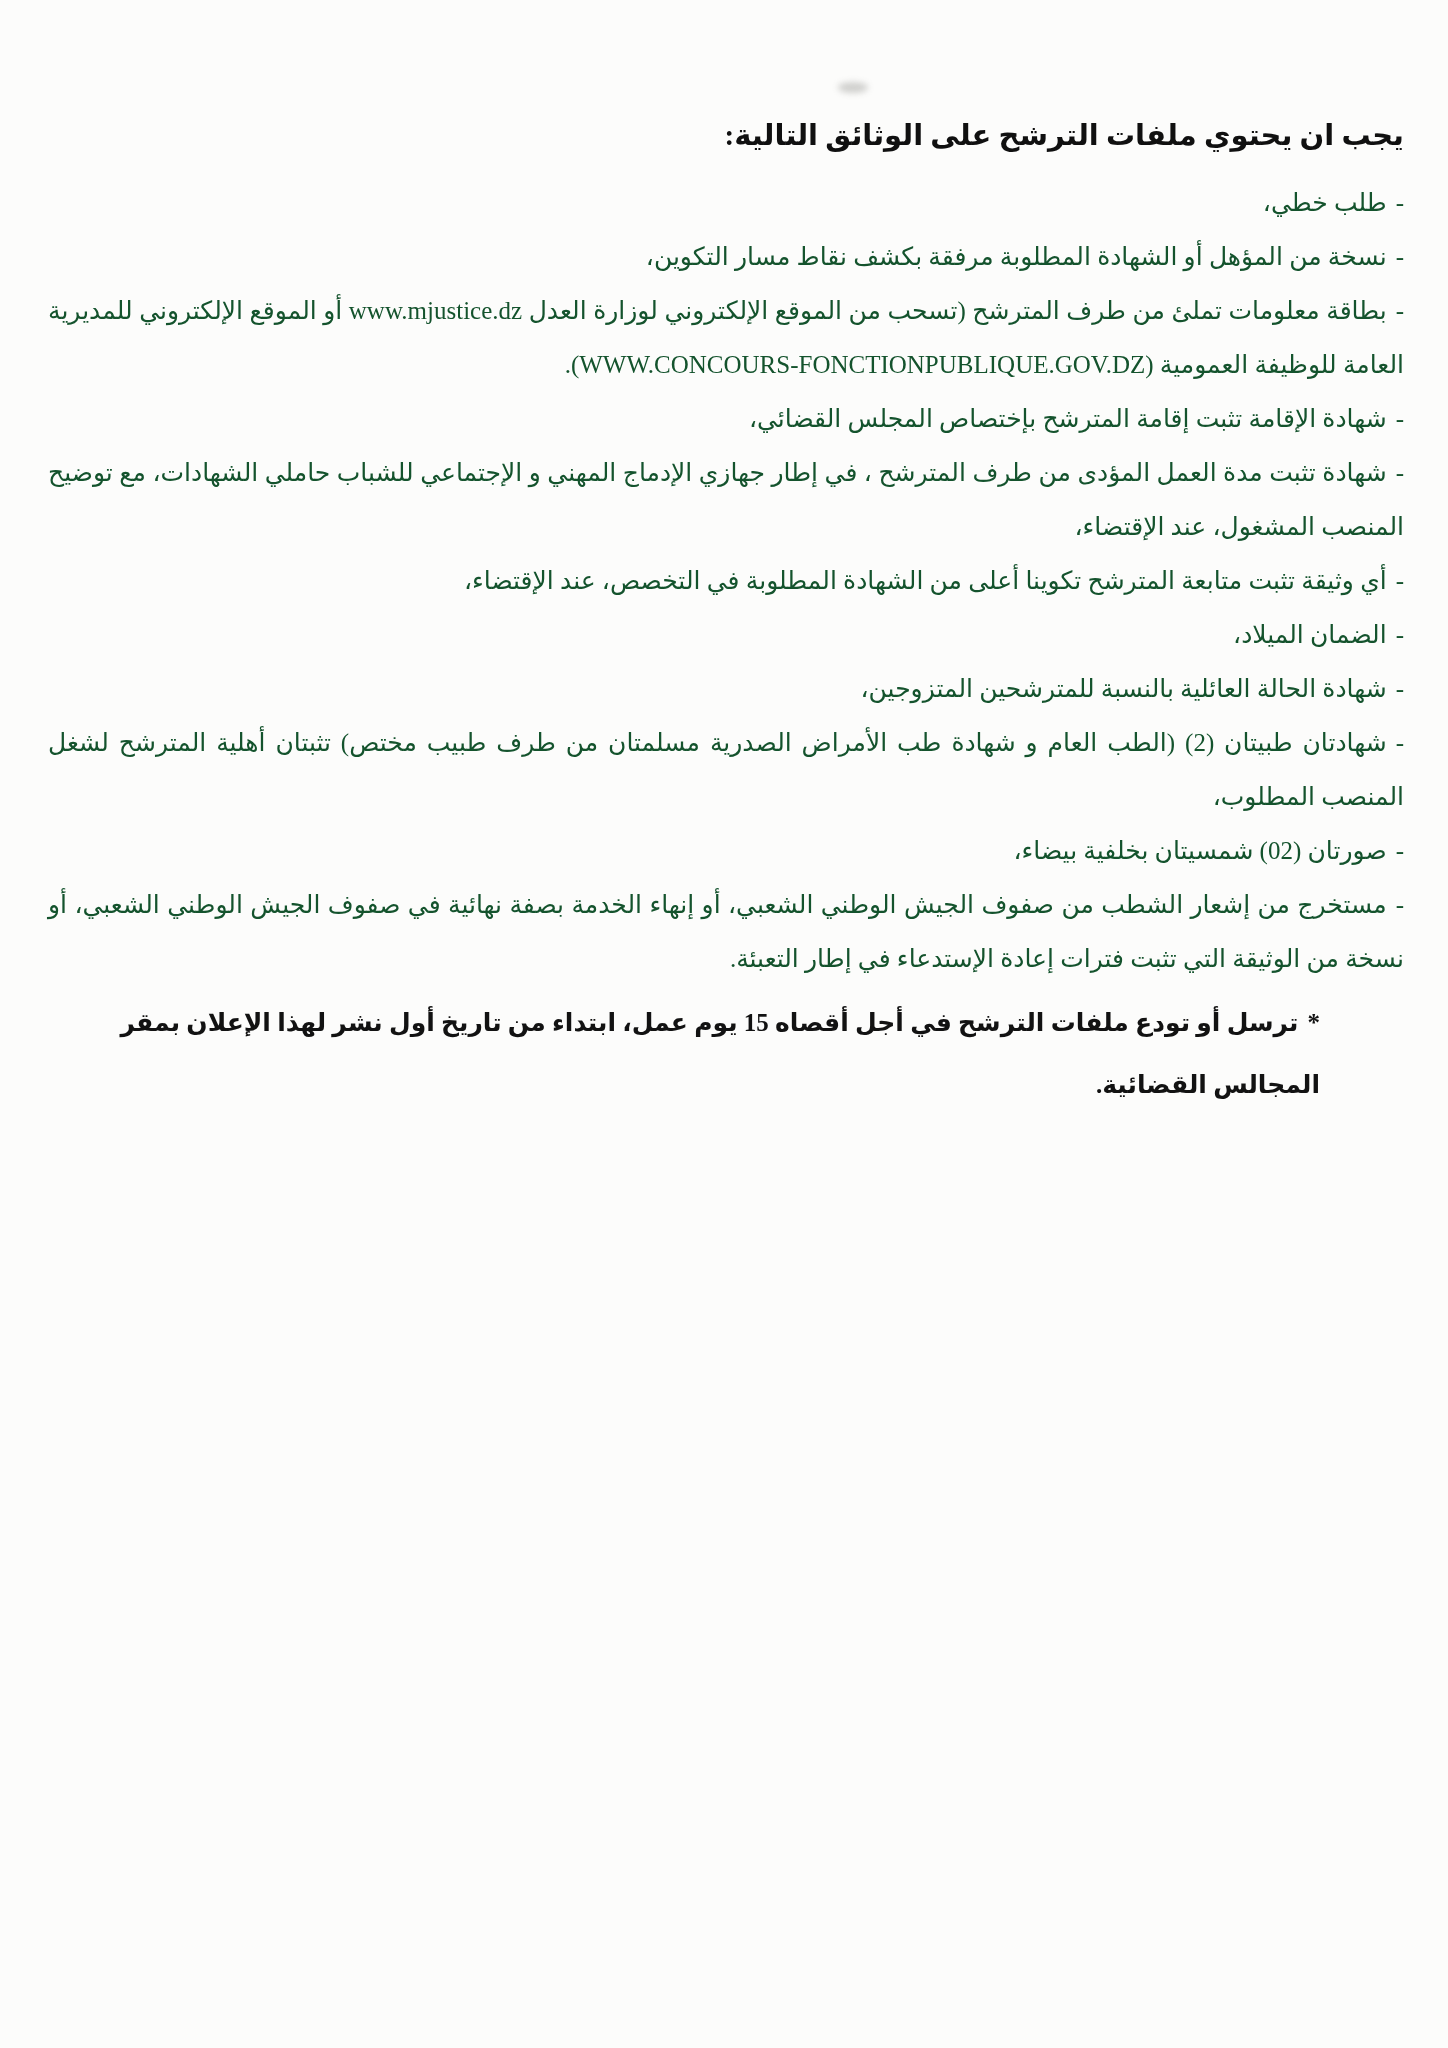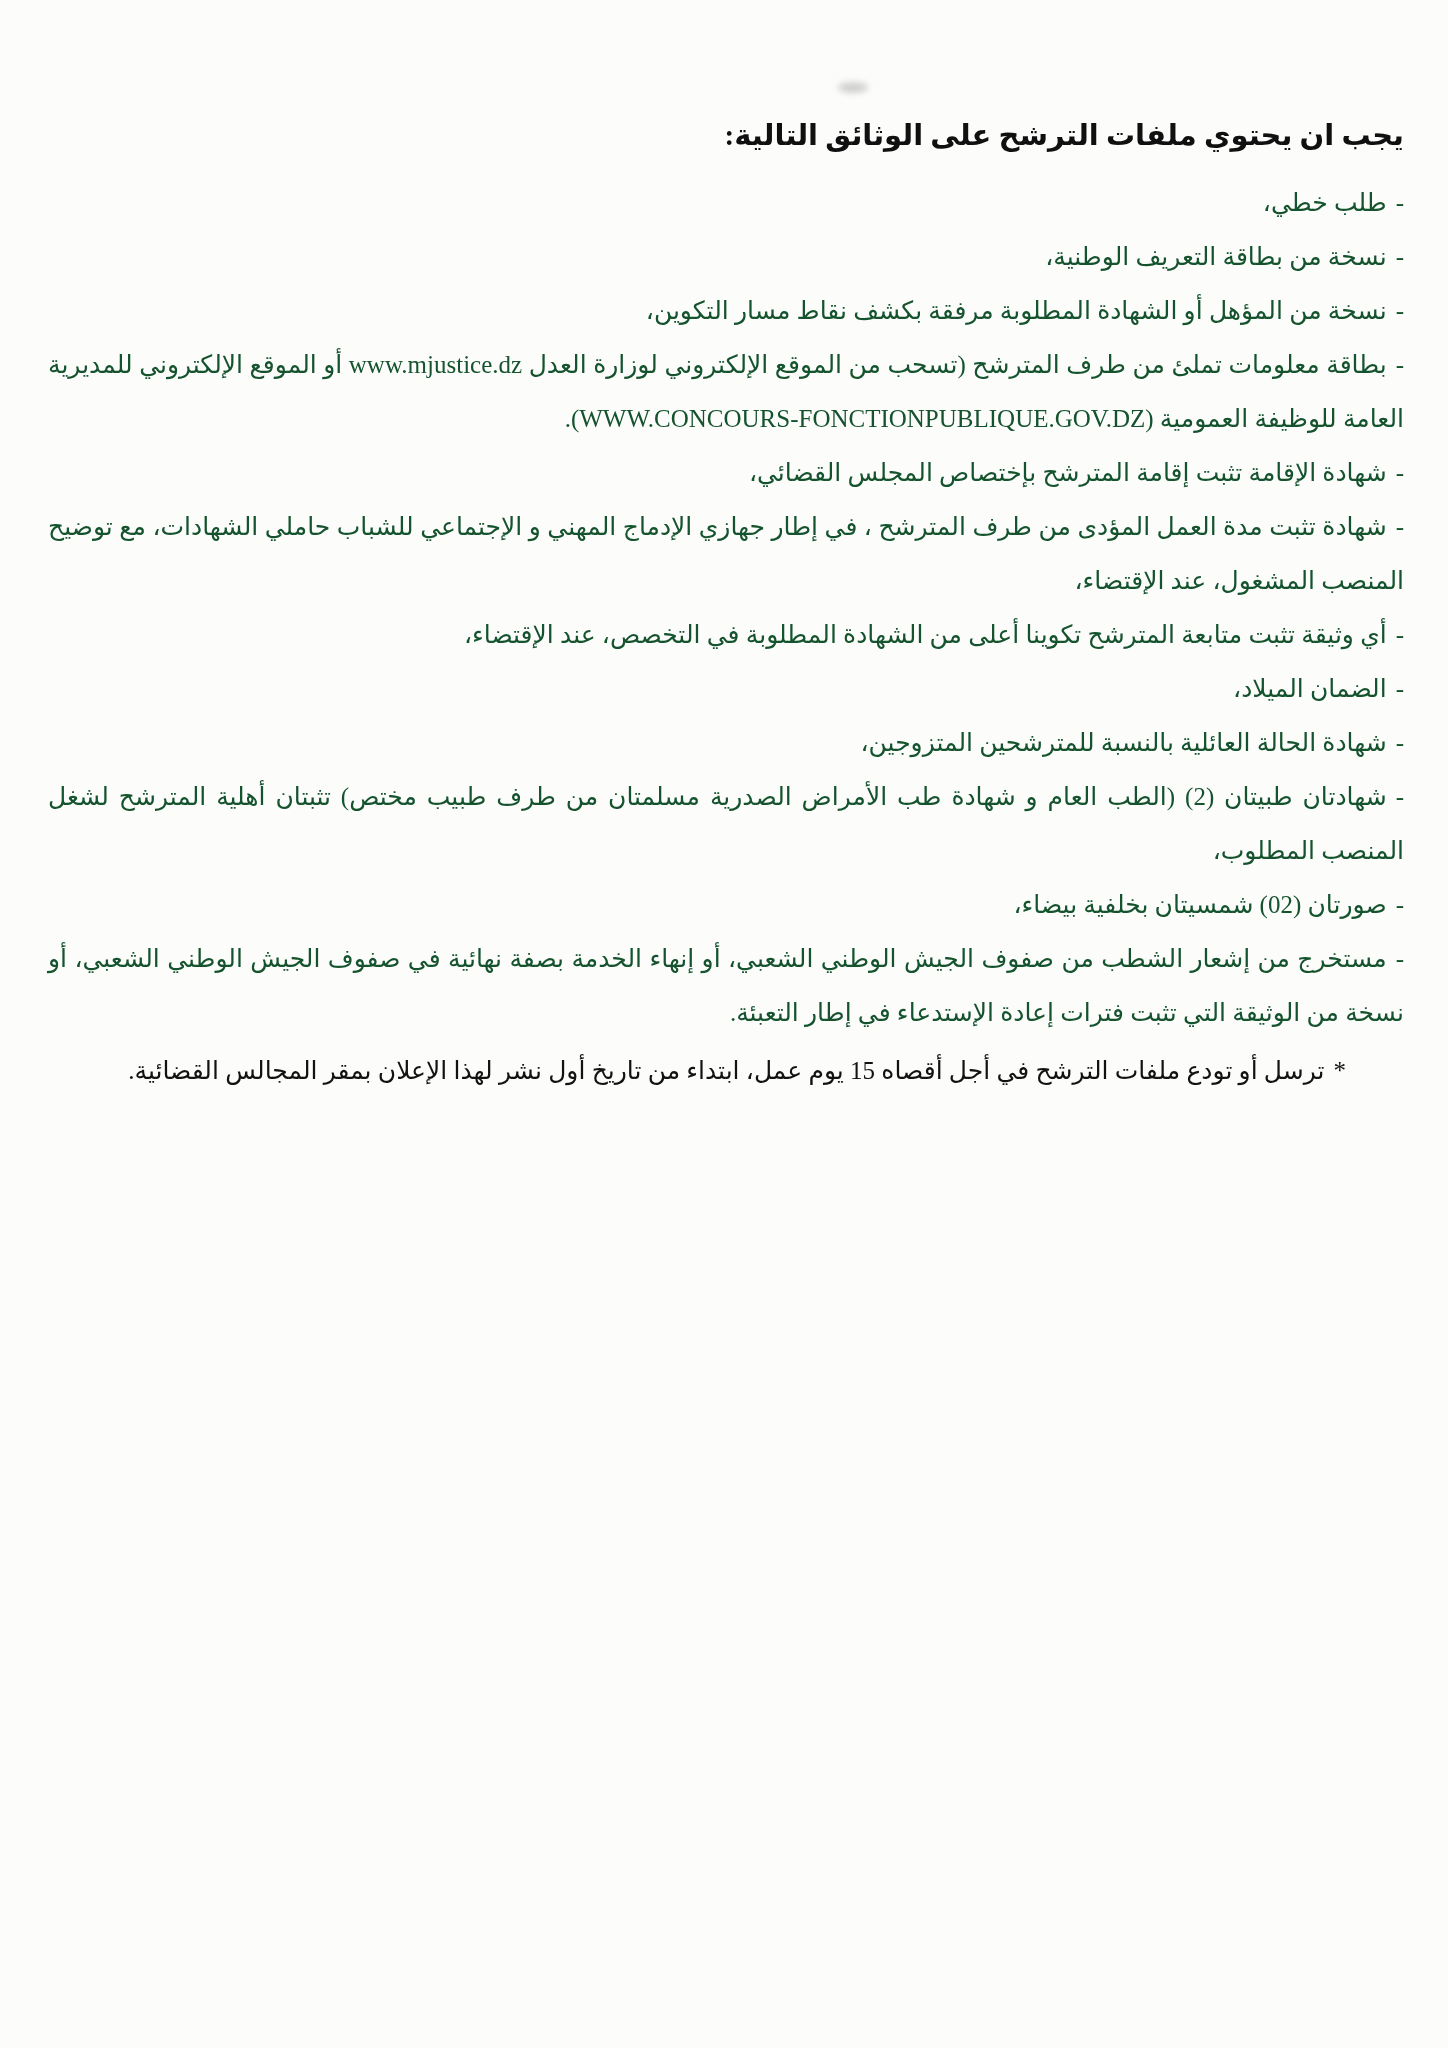"-نسخة من بطاقة التعريف الوطنية،" p.item { html: <p><span>-</span><span>نسخة من بطاقة التعريف الوطنية،</span></p> -> none }
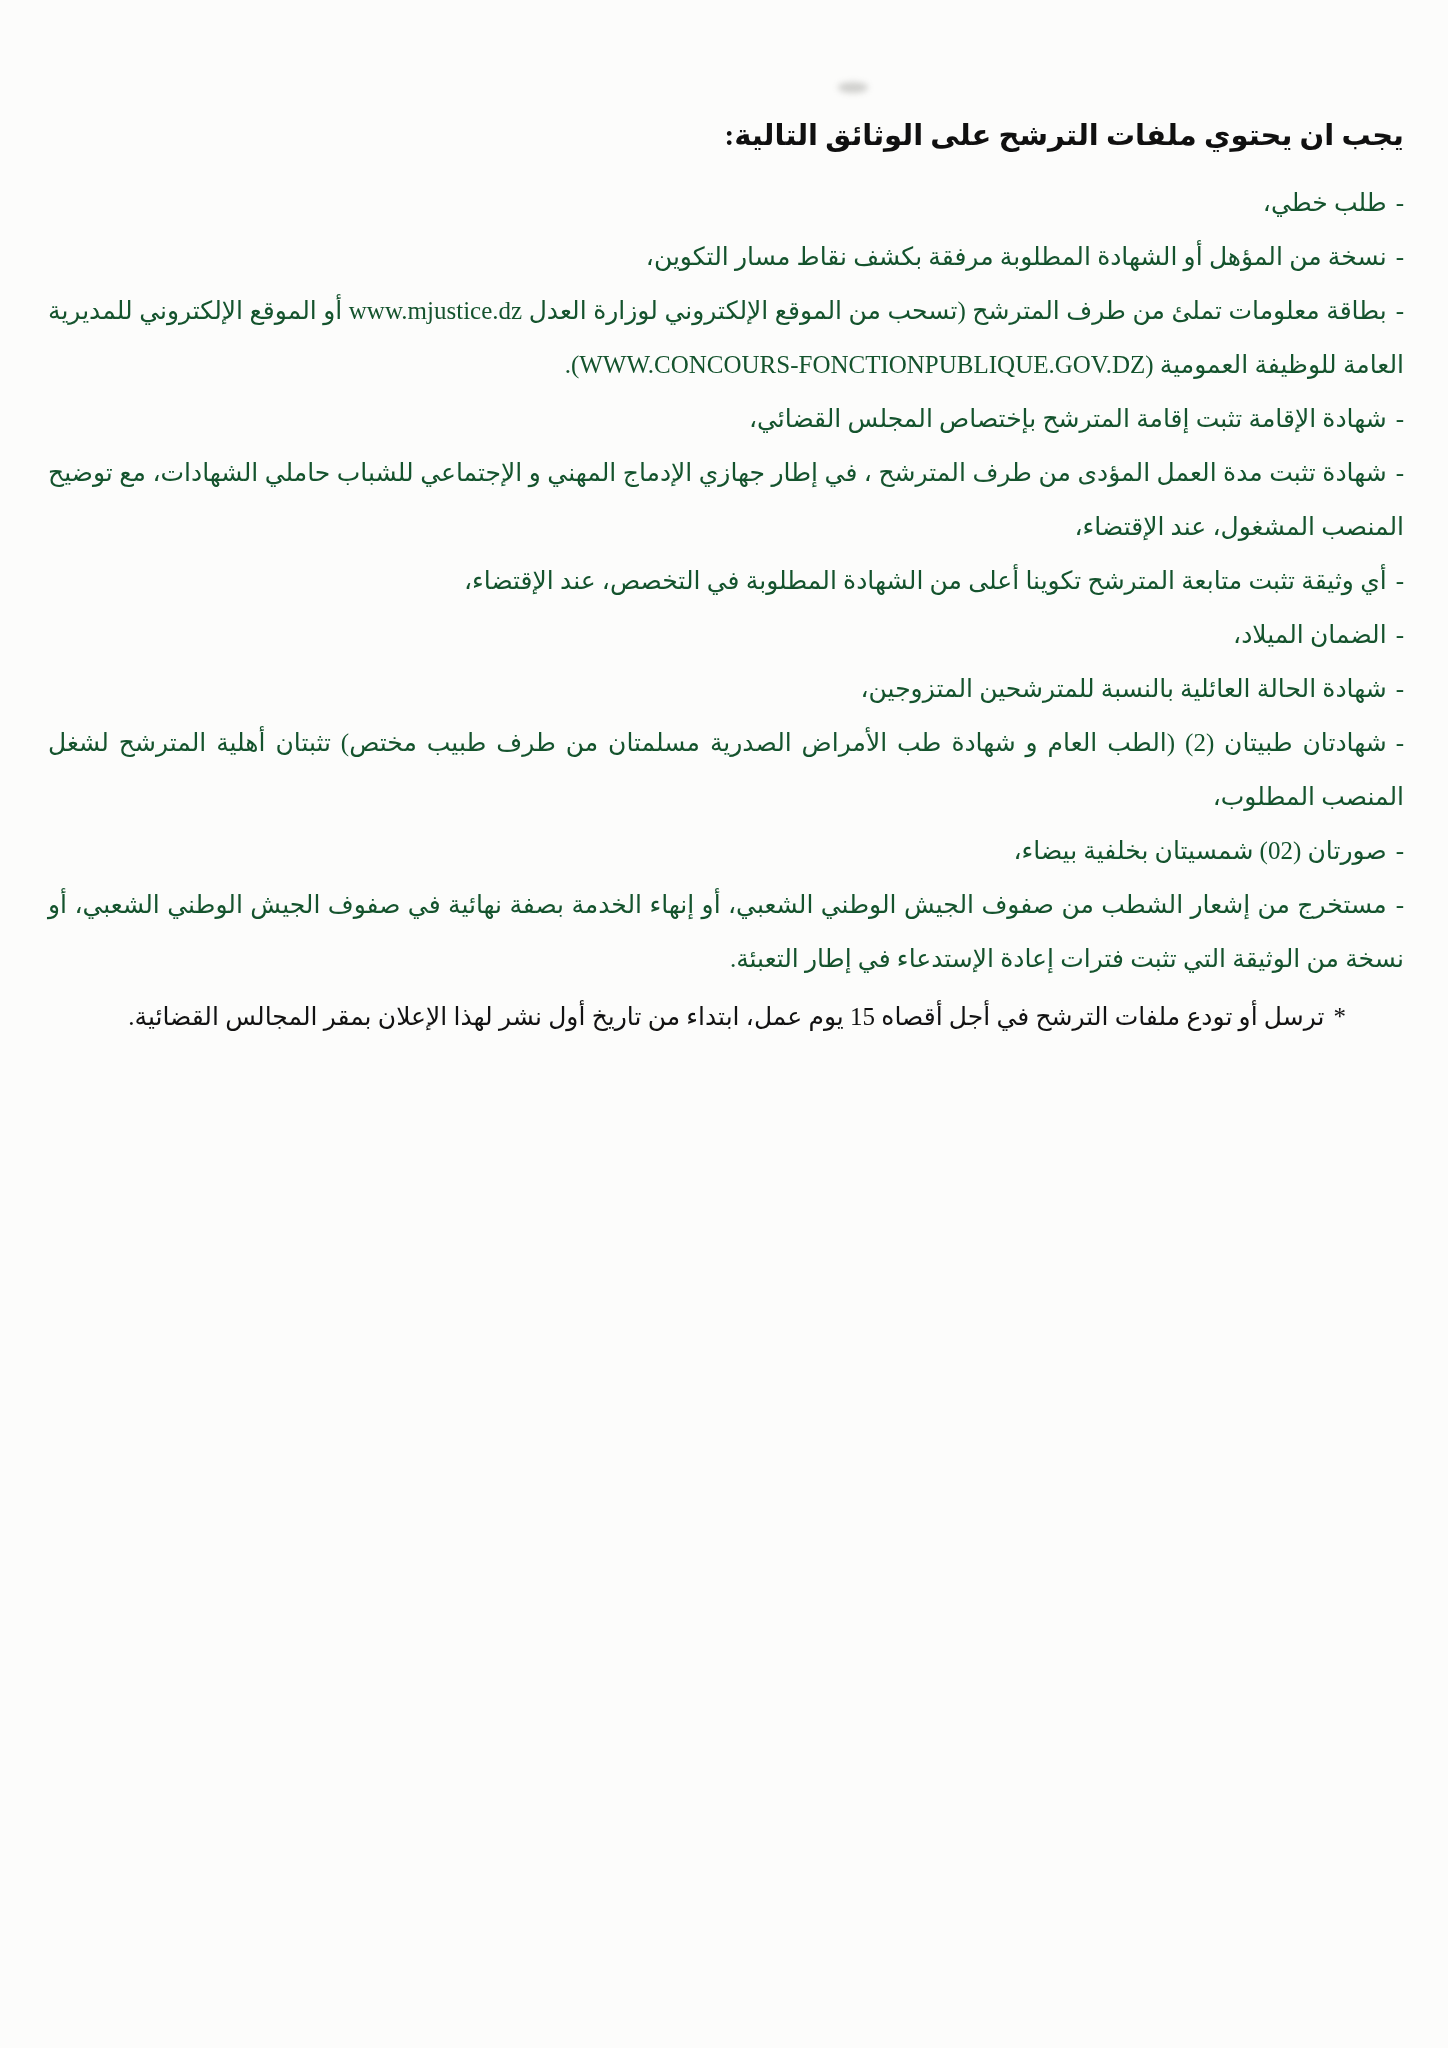"*ترسل أو تودع ملفات الترشح" .footnote { font-weight: normal -> bold; line-height: 50px -> 62px; margin: 6px 58px 0 0 -> 6px 84px 0 0 }
